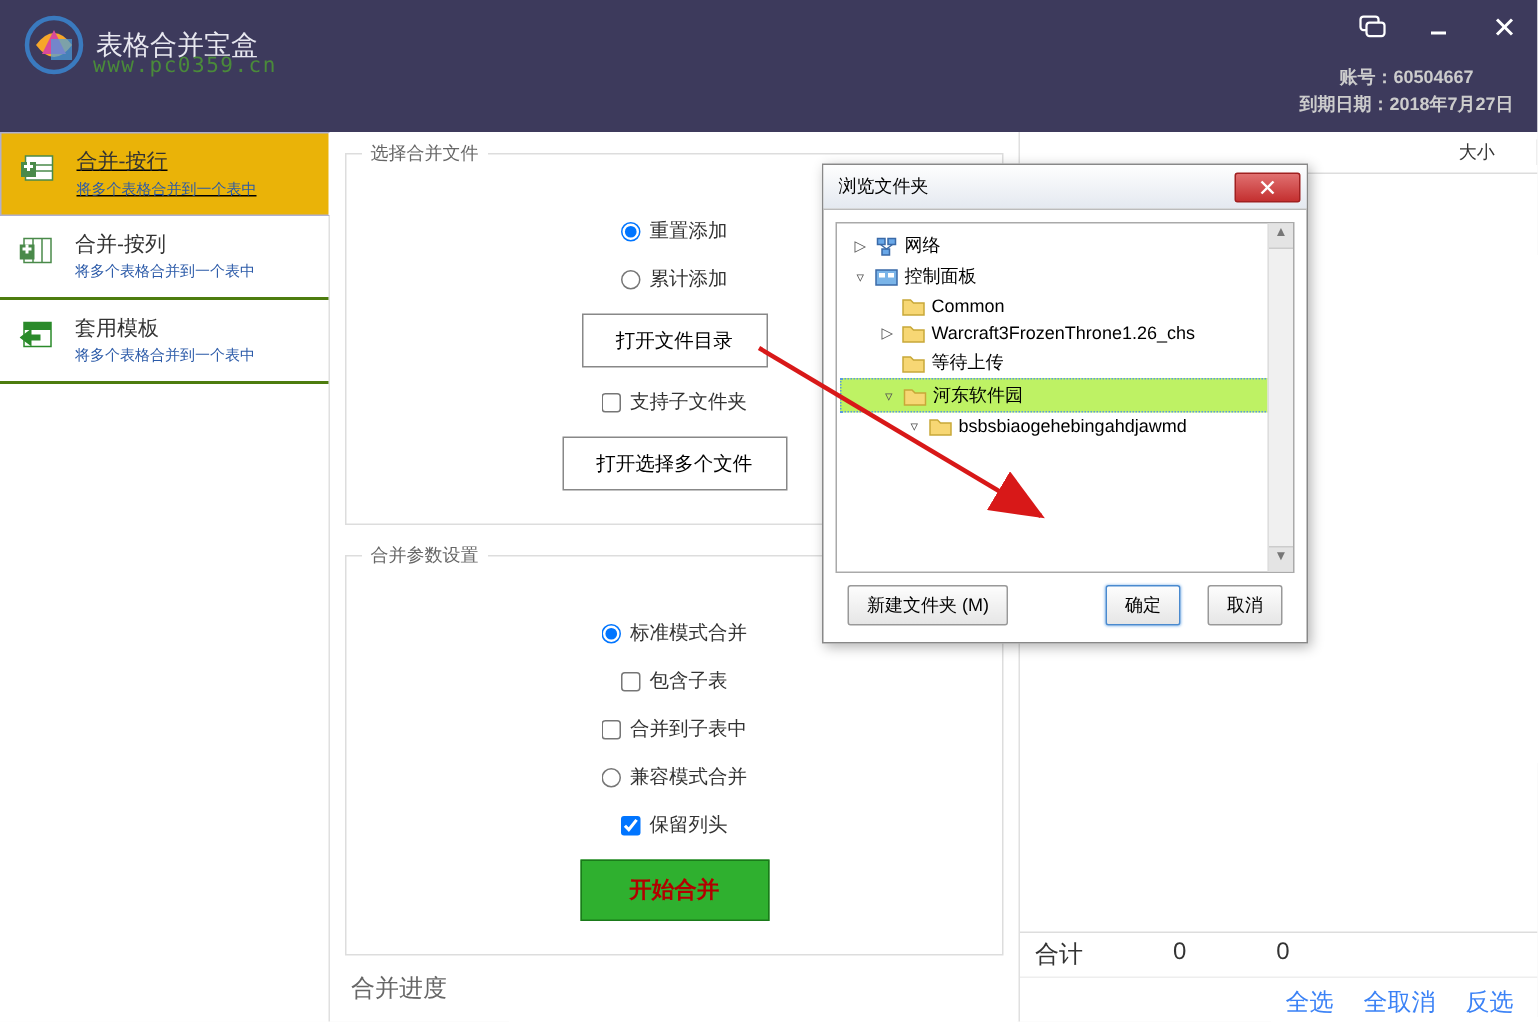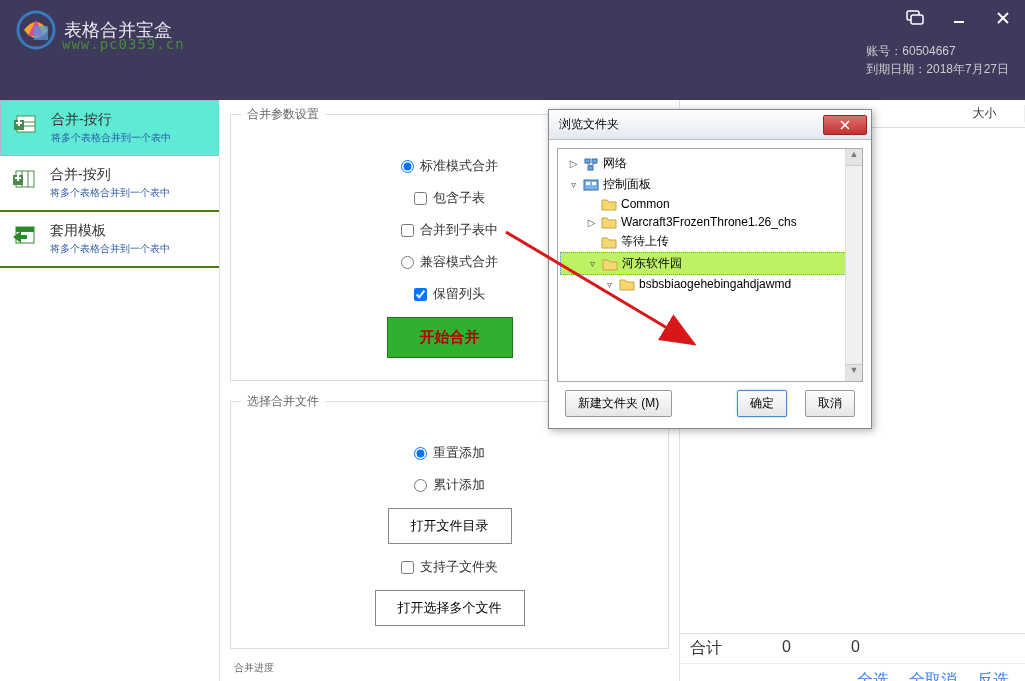"表格合并宝盒" .titlebar { height: 100px -> 88px }
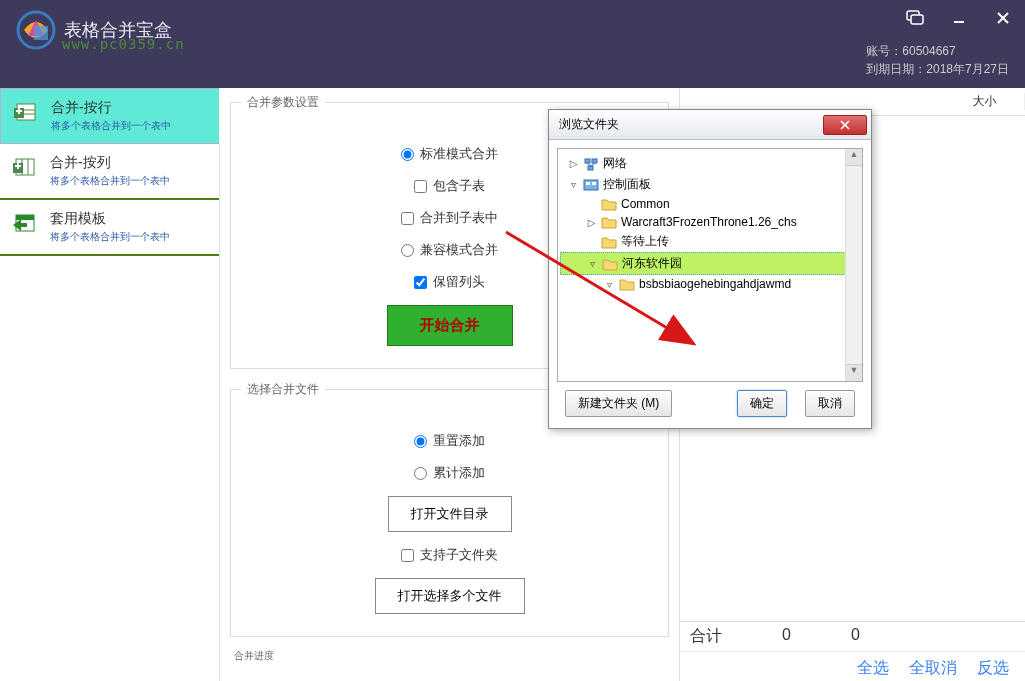"账号：60504667" .account-info { font-weight: none -> bold; text-align: left -> center }
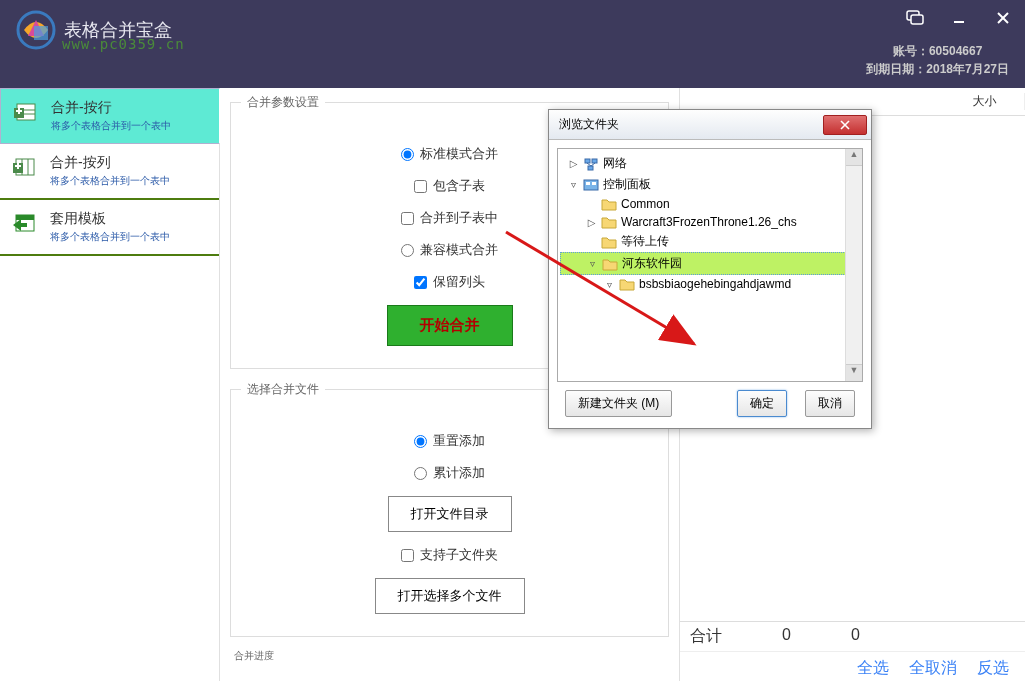"合并-按行" .side-item.active { background: #5eead4 -> #eab308; text-decoration: none -> underline }
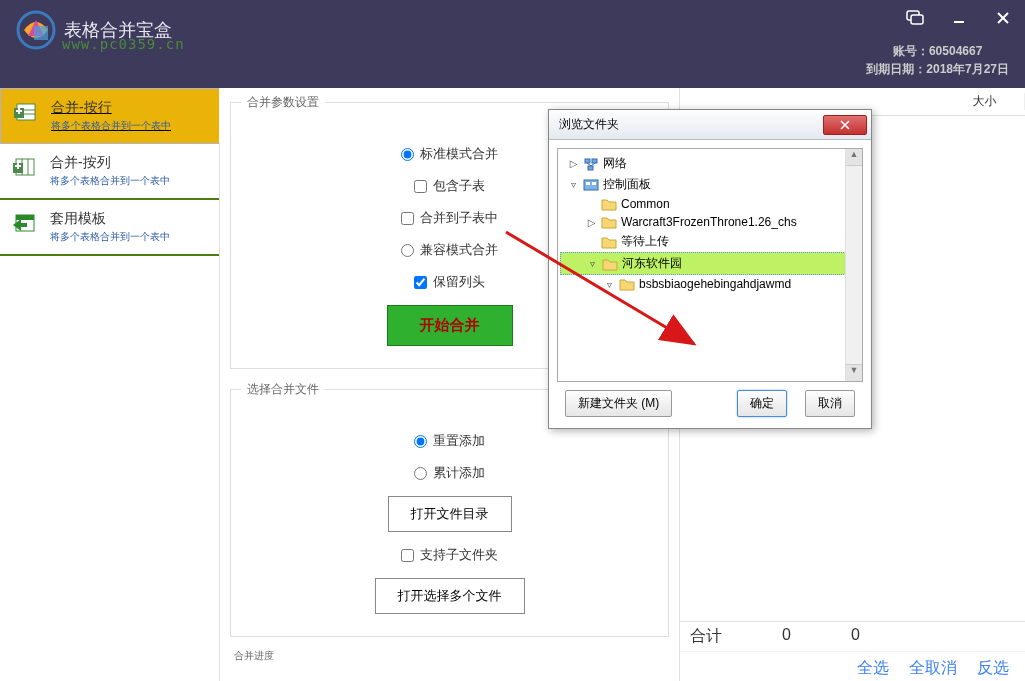"合并参数设置" fieldset.panel { order: before "选择合并文件" -> after "选择合并文件" }
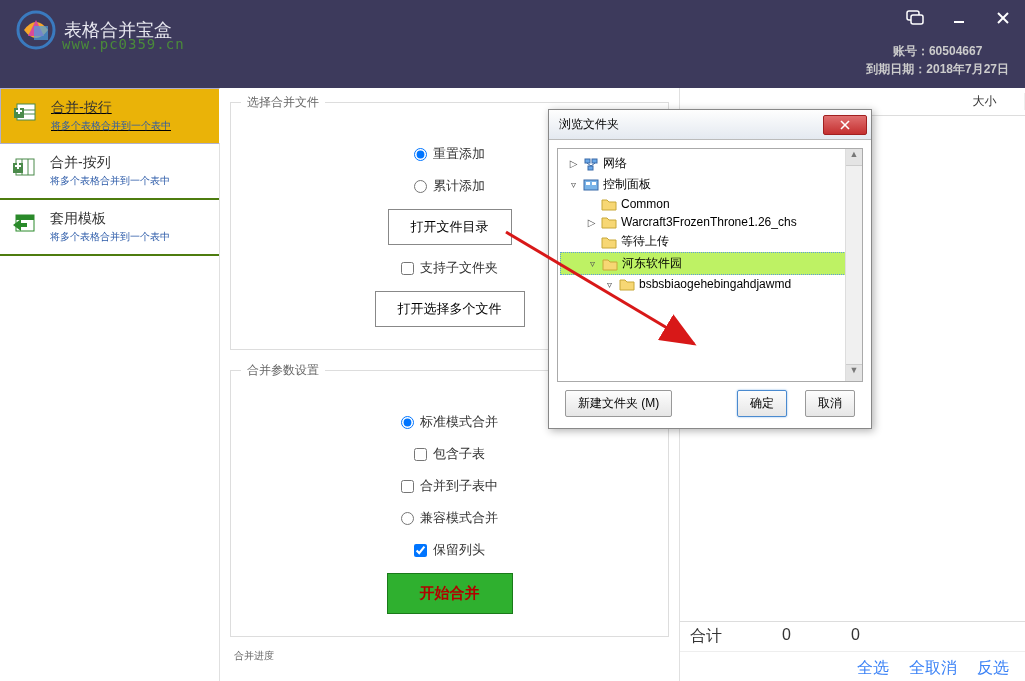"合并进度" .progress-label { font-size: 10px -> 16px }
